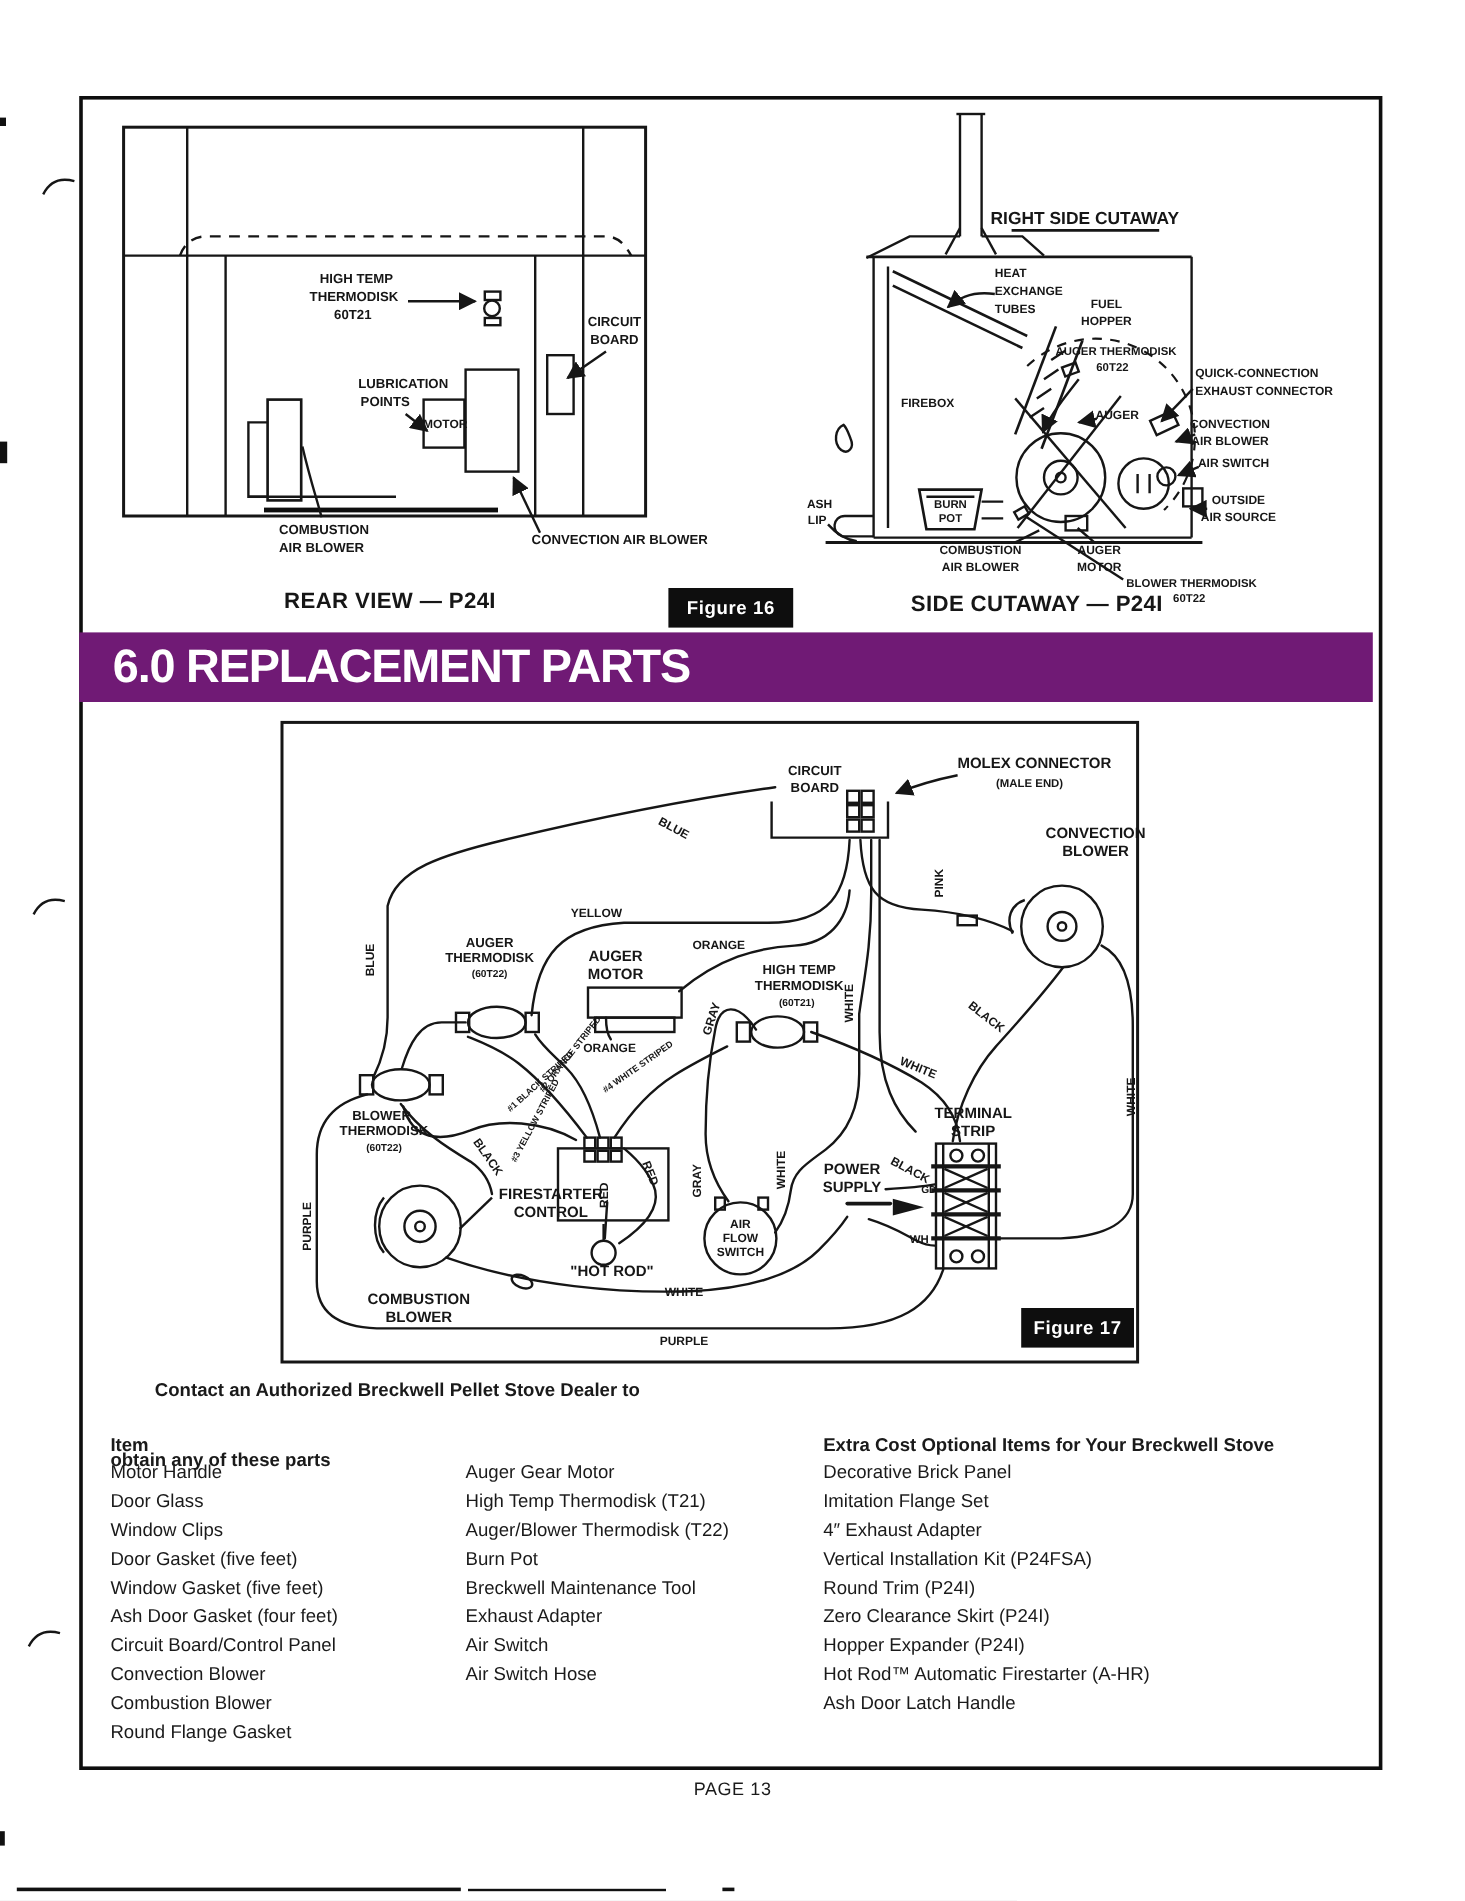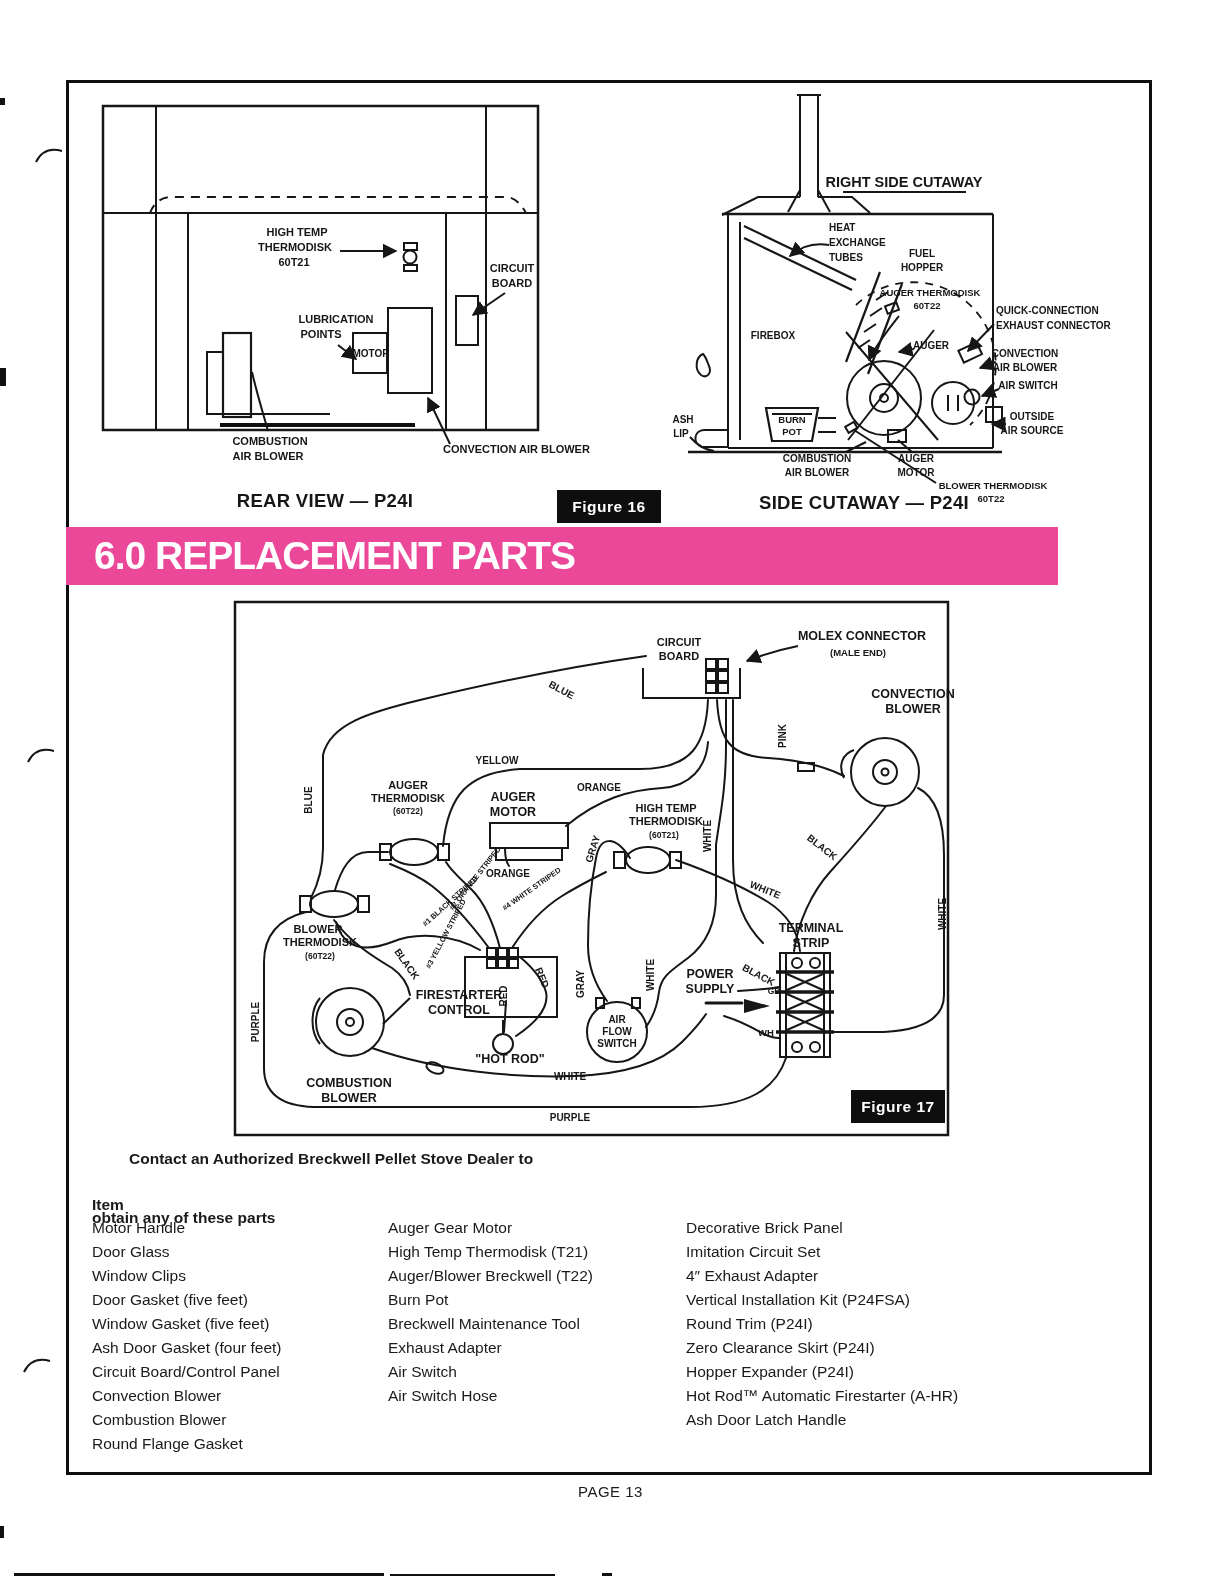"6.0 REPLACEMENT PARTS" .section-bar { background: #ec4899 -> #701a75; width: 992px -> 1078px }
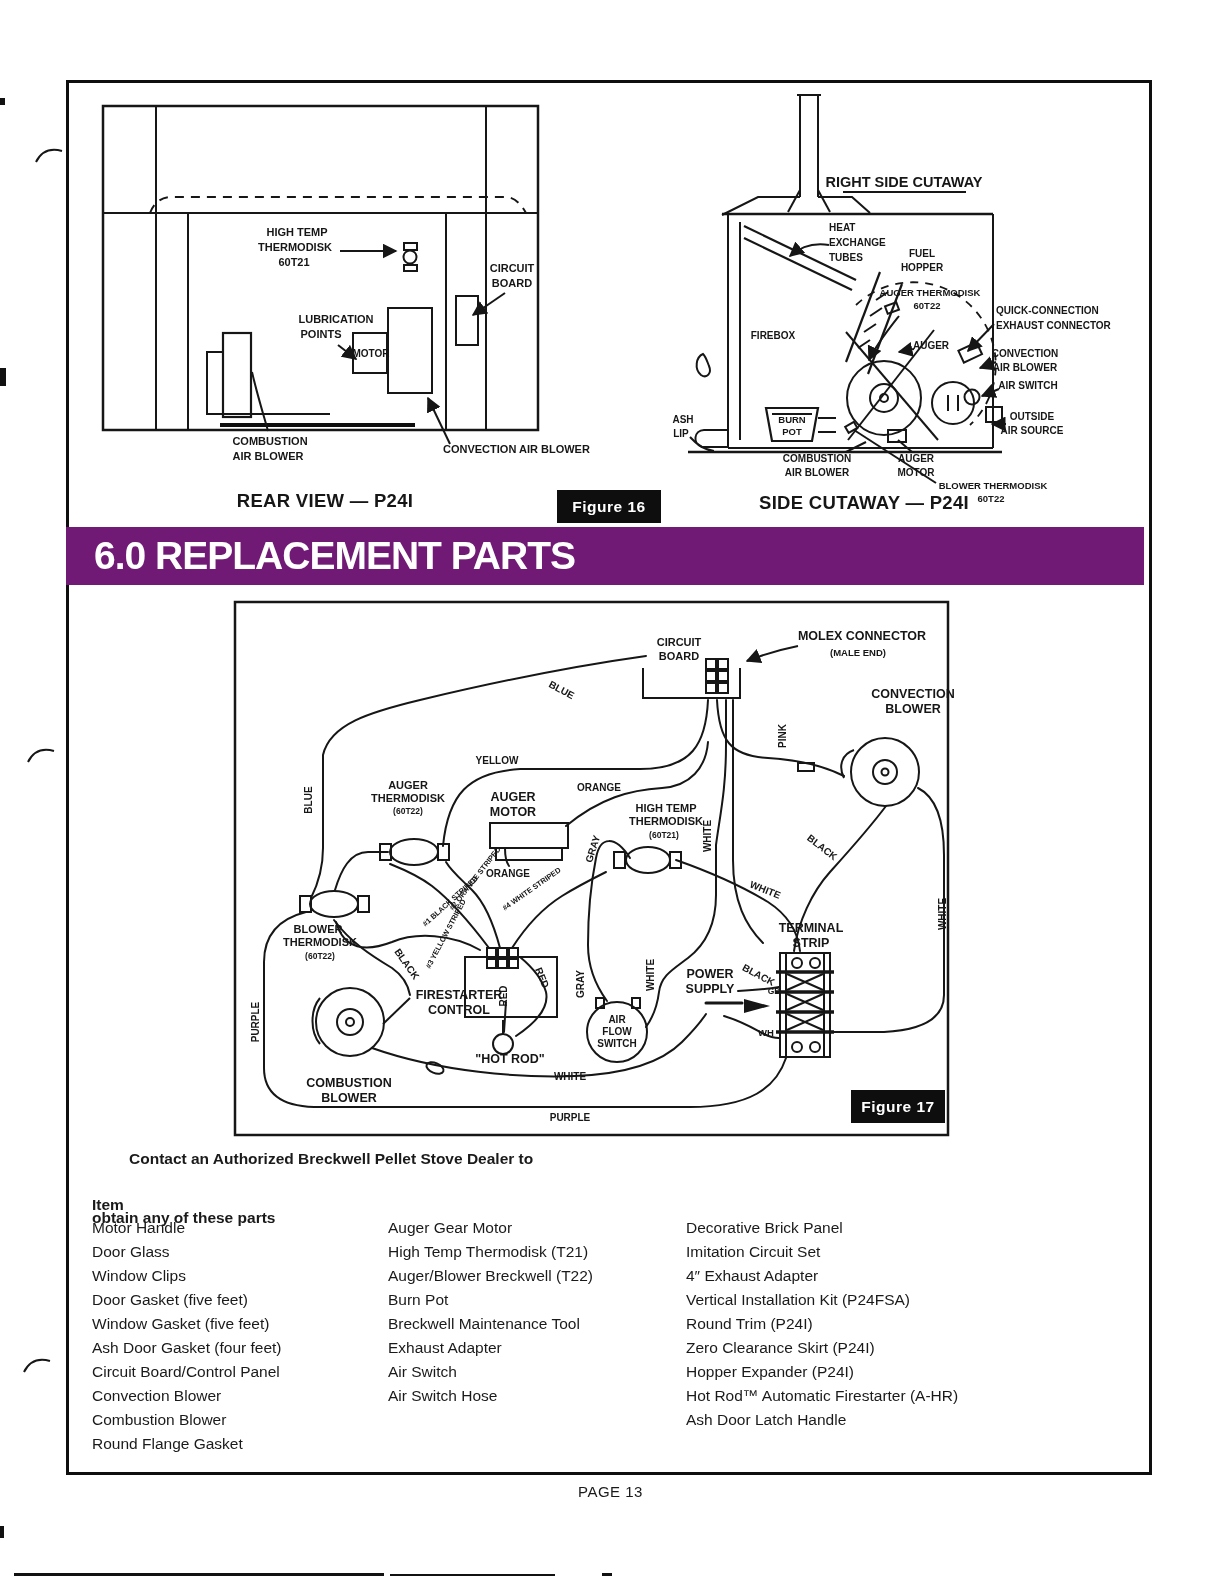"Extra Cost Optional Items for" div.txt { html: none -> <div>Extra Cost Optional Items for Your Breckwell Stove</div> }
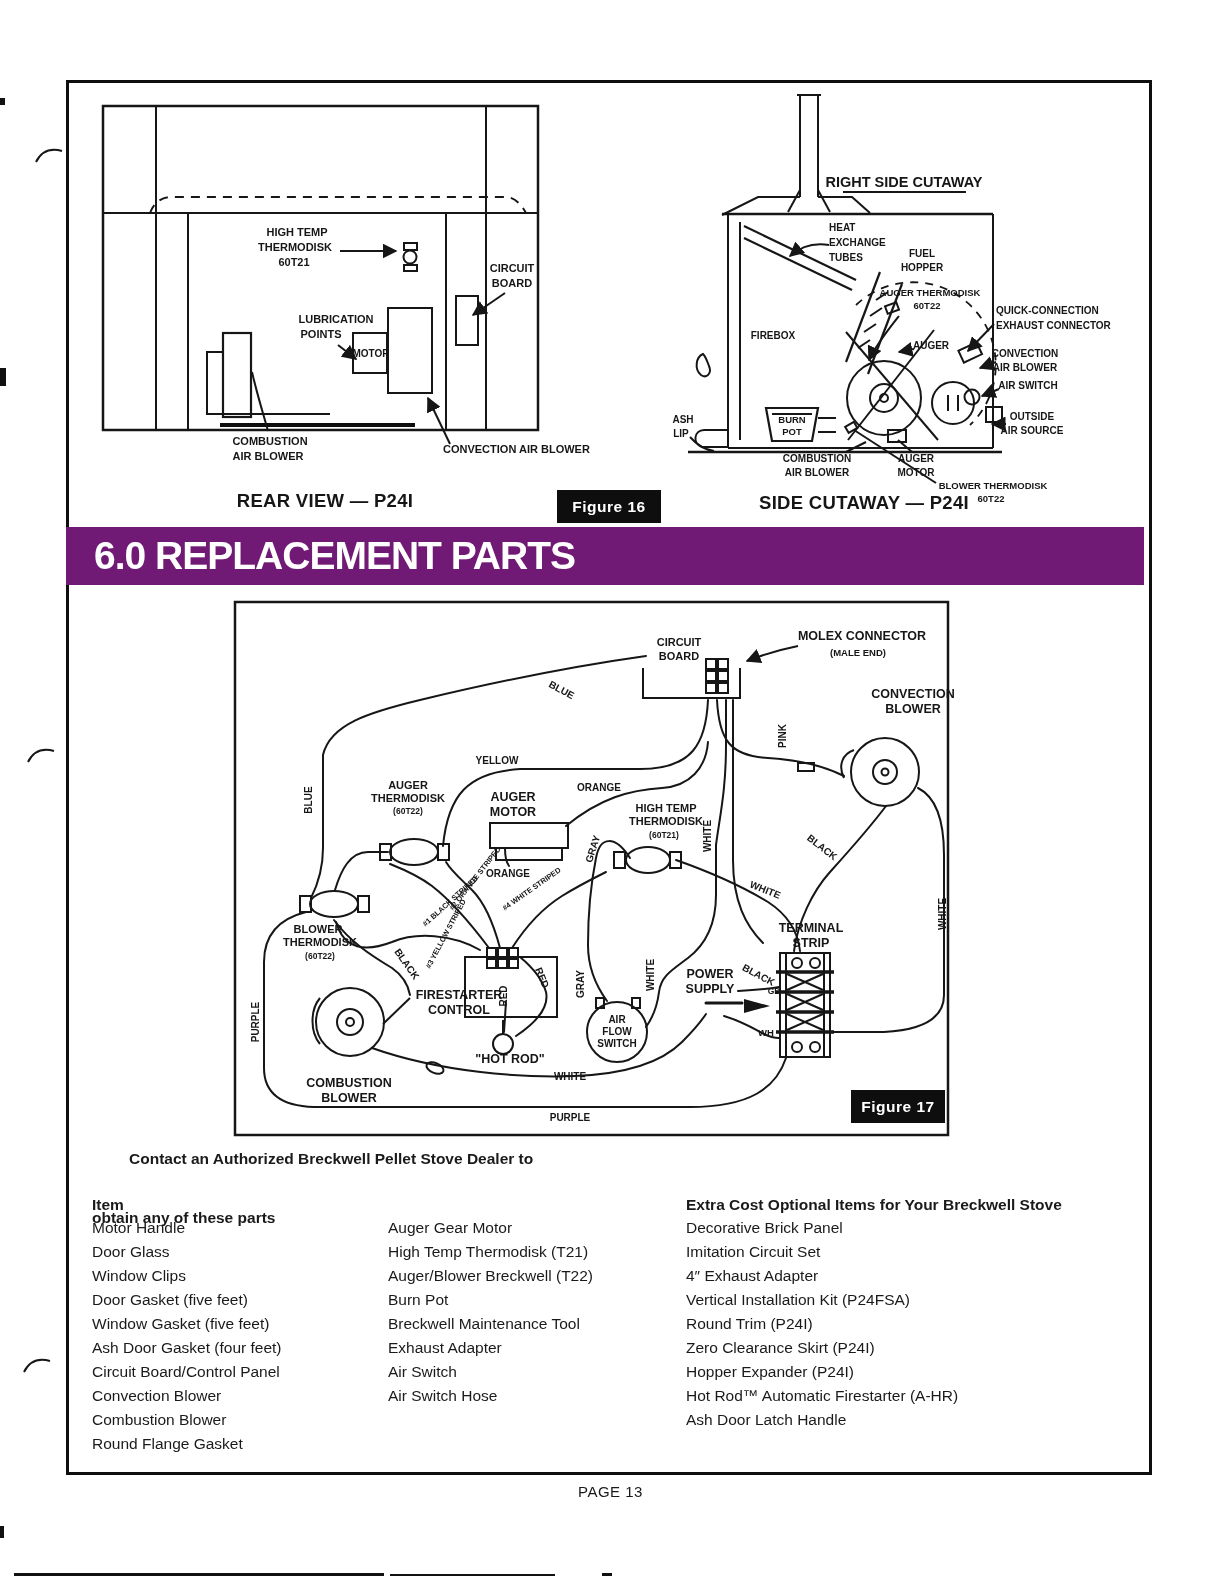"Imitation Circuit Set" div { text: Circuit -> Flange }
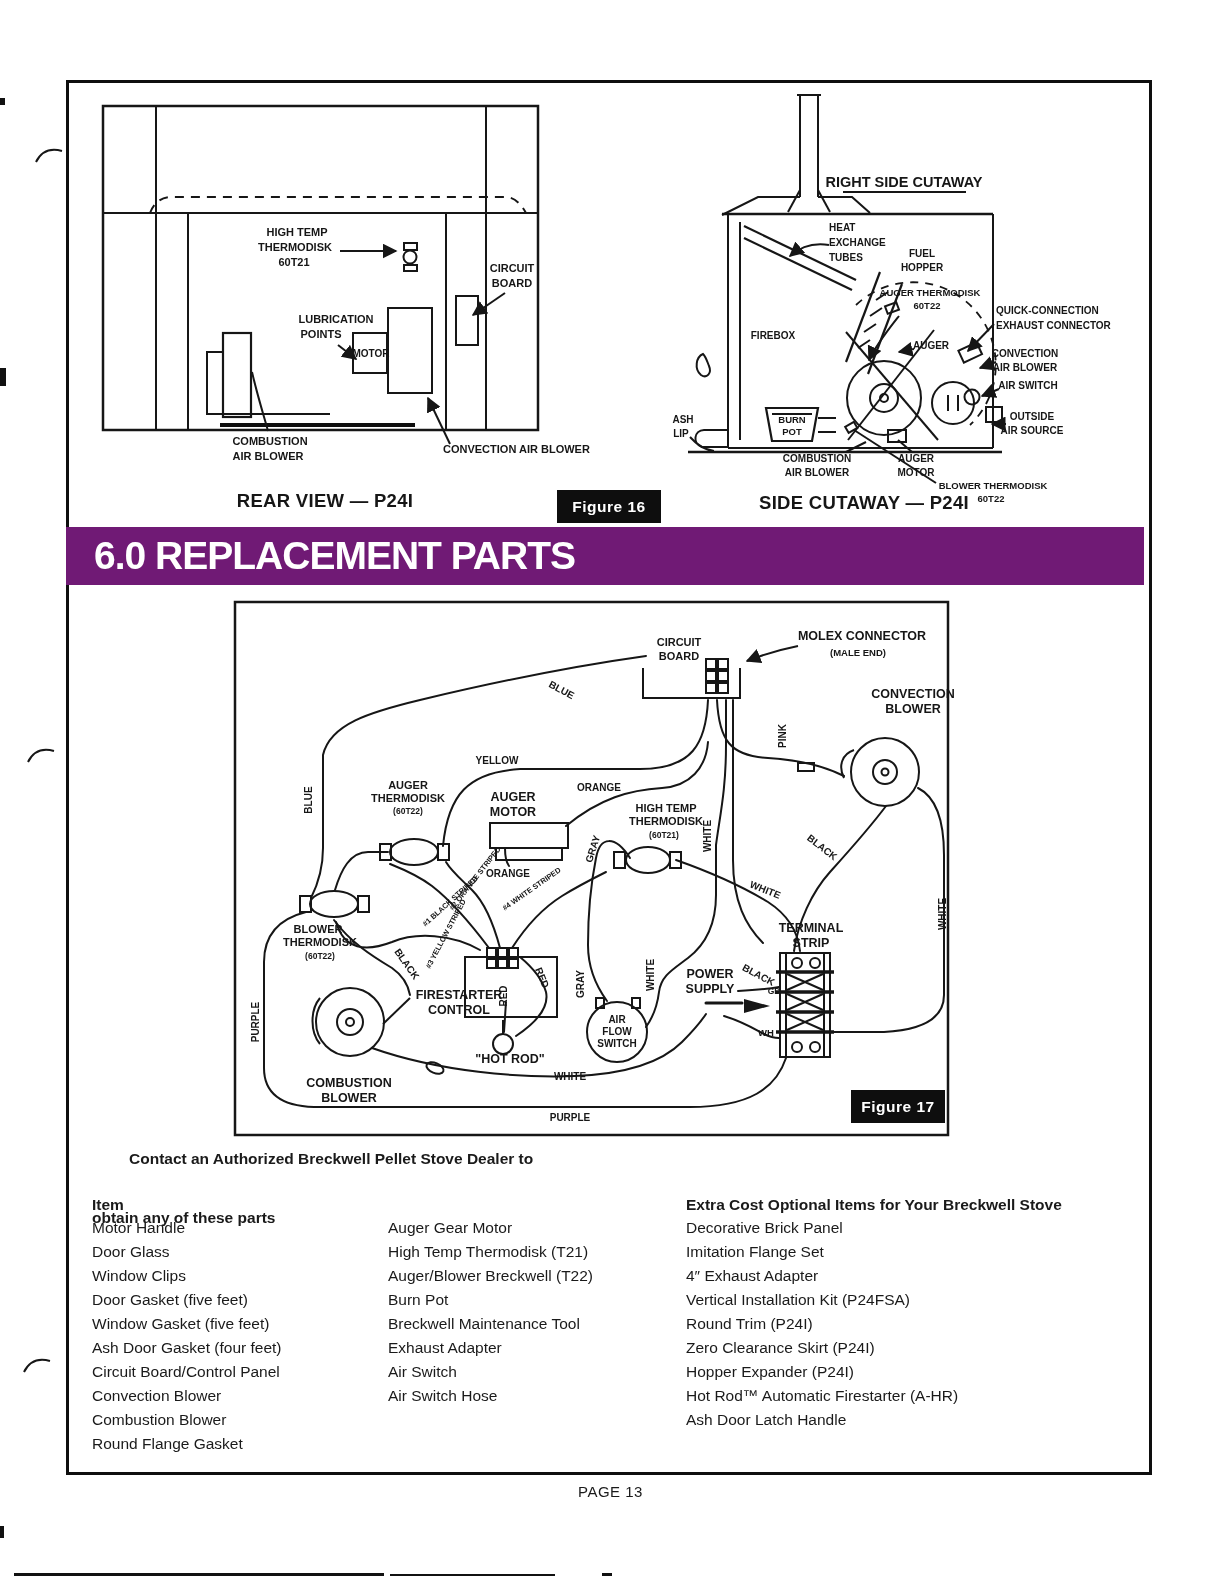"Auger/Blower Breckwell (T22)" div { text: Breckwell -> Thermodisk }
